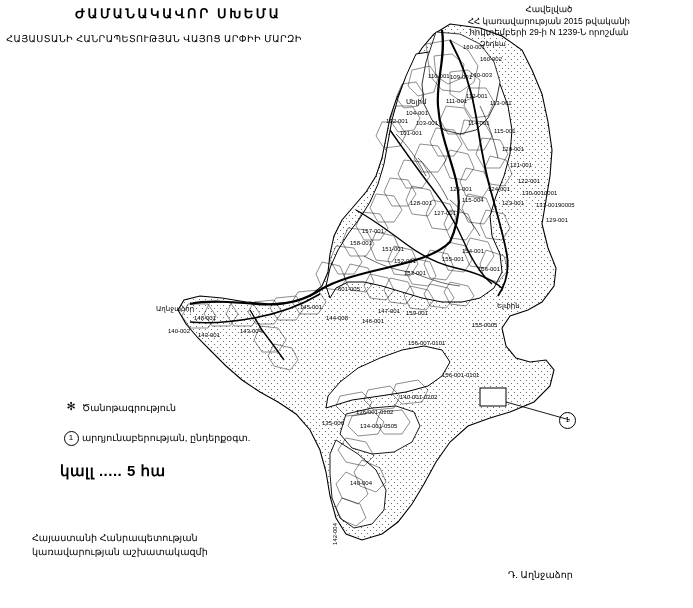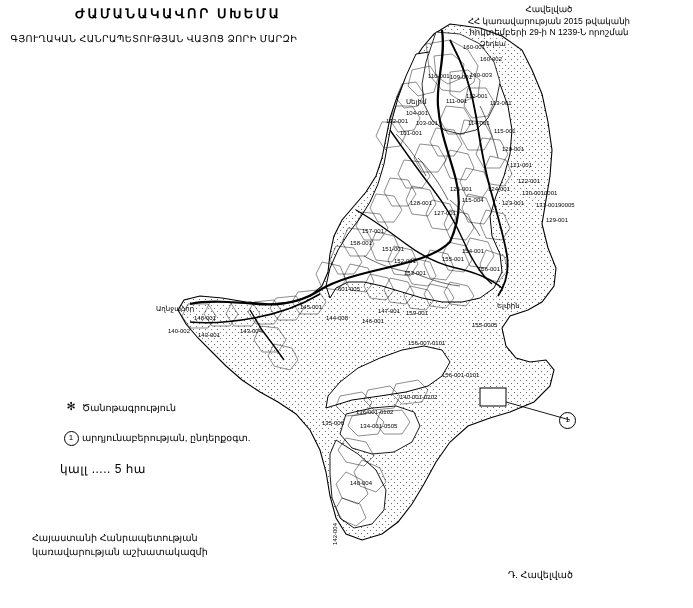"ԳՅՈՒՂԱԿԱՆ ՀԱՆՐԱՊԵՏՈՒԹՅԱՆ ՎԱՅՈՑ ՁՈՐԻ" div { text: ԳՅՈՒՂԱԿԱՆ ՀԱՆՐԱՊԵՏՈՒԹՅԱՆ ՎԱՅՈՑ ՁՈՐԻ -> ՀԱՅԱՍՏԱՆԻ ՀԱՆՐԱՊԵՏՈՒԹՅԱՆ ՎԱՅՈՑ ԱՐՓԻԻ }
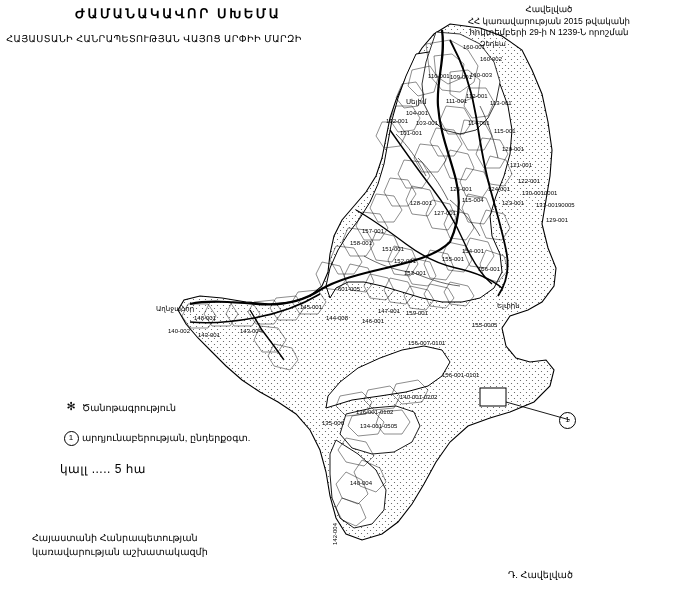"կալլ ..... 5 հա" .scale-row { font-size: 12px -> 15px; font-weight: none -> bold }
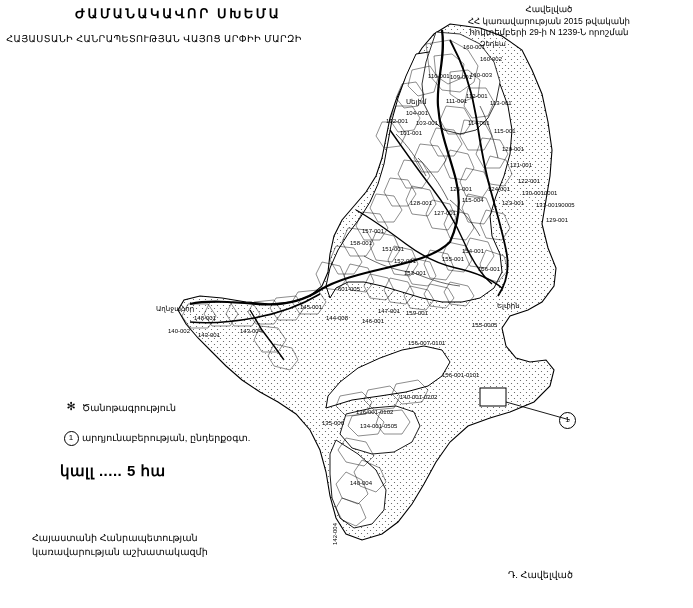"Դ. Հավելված" div.footer-right { text: Հավելված -> Աղնջաձոր }
